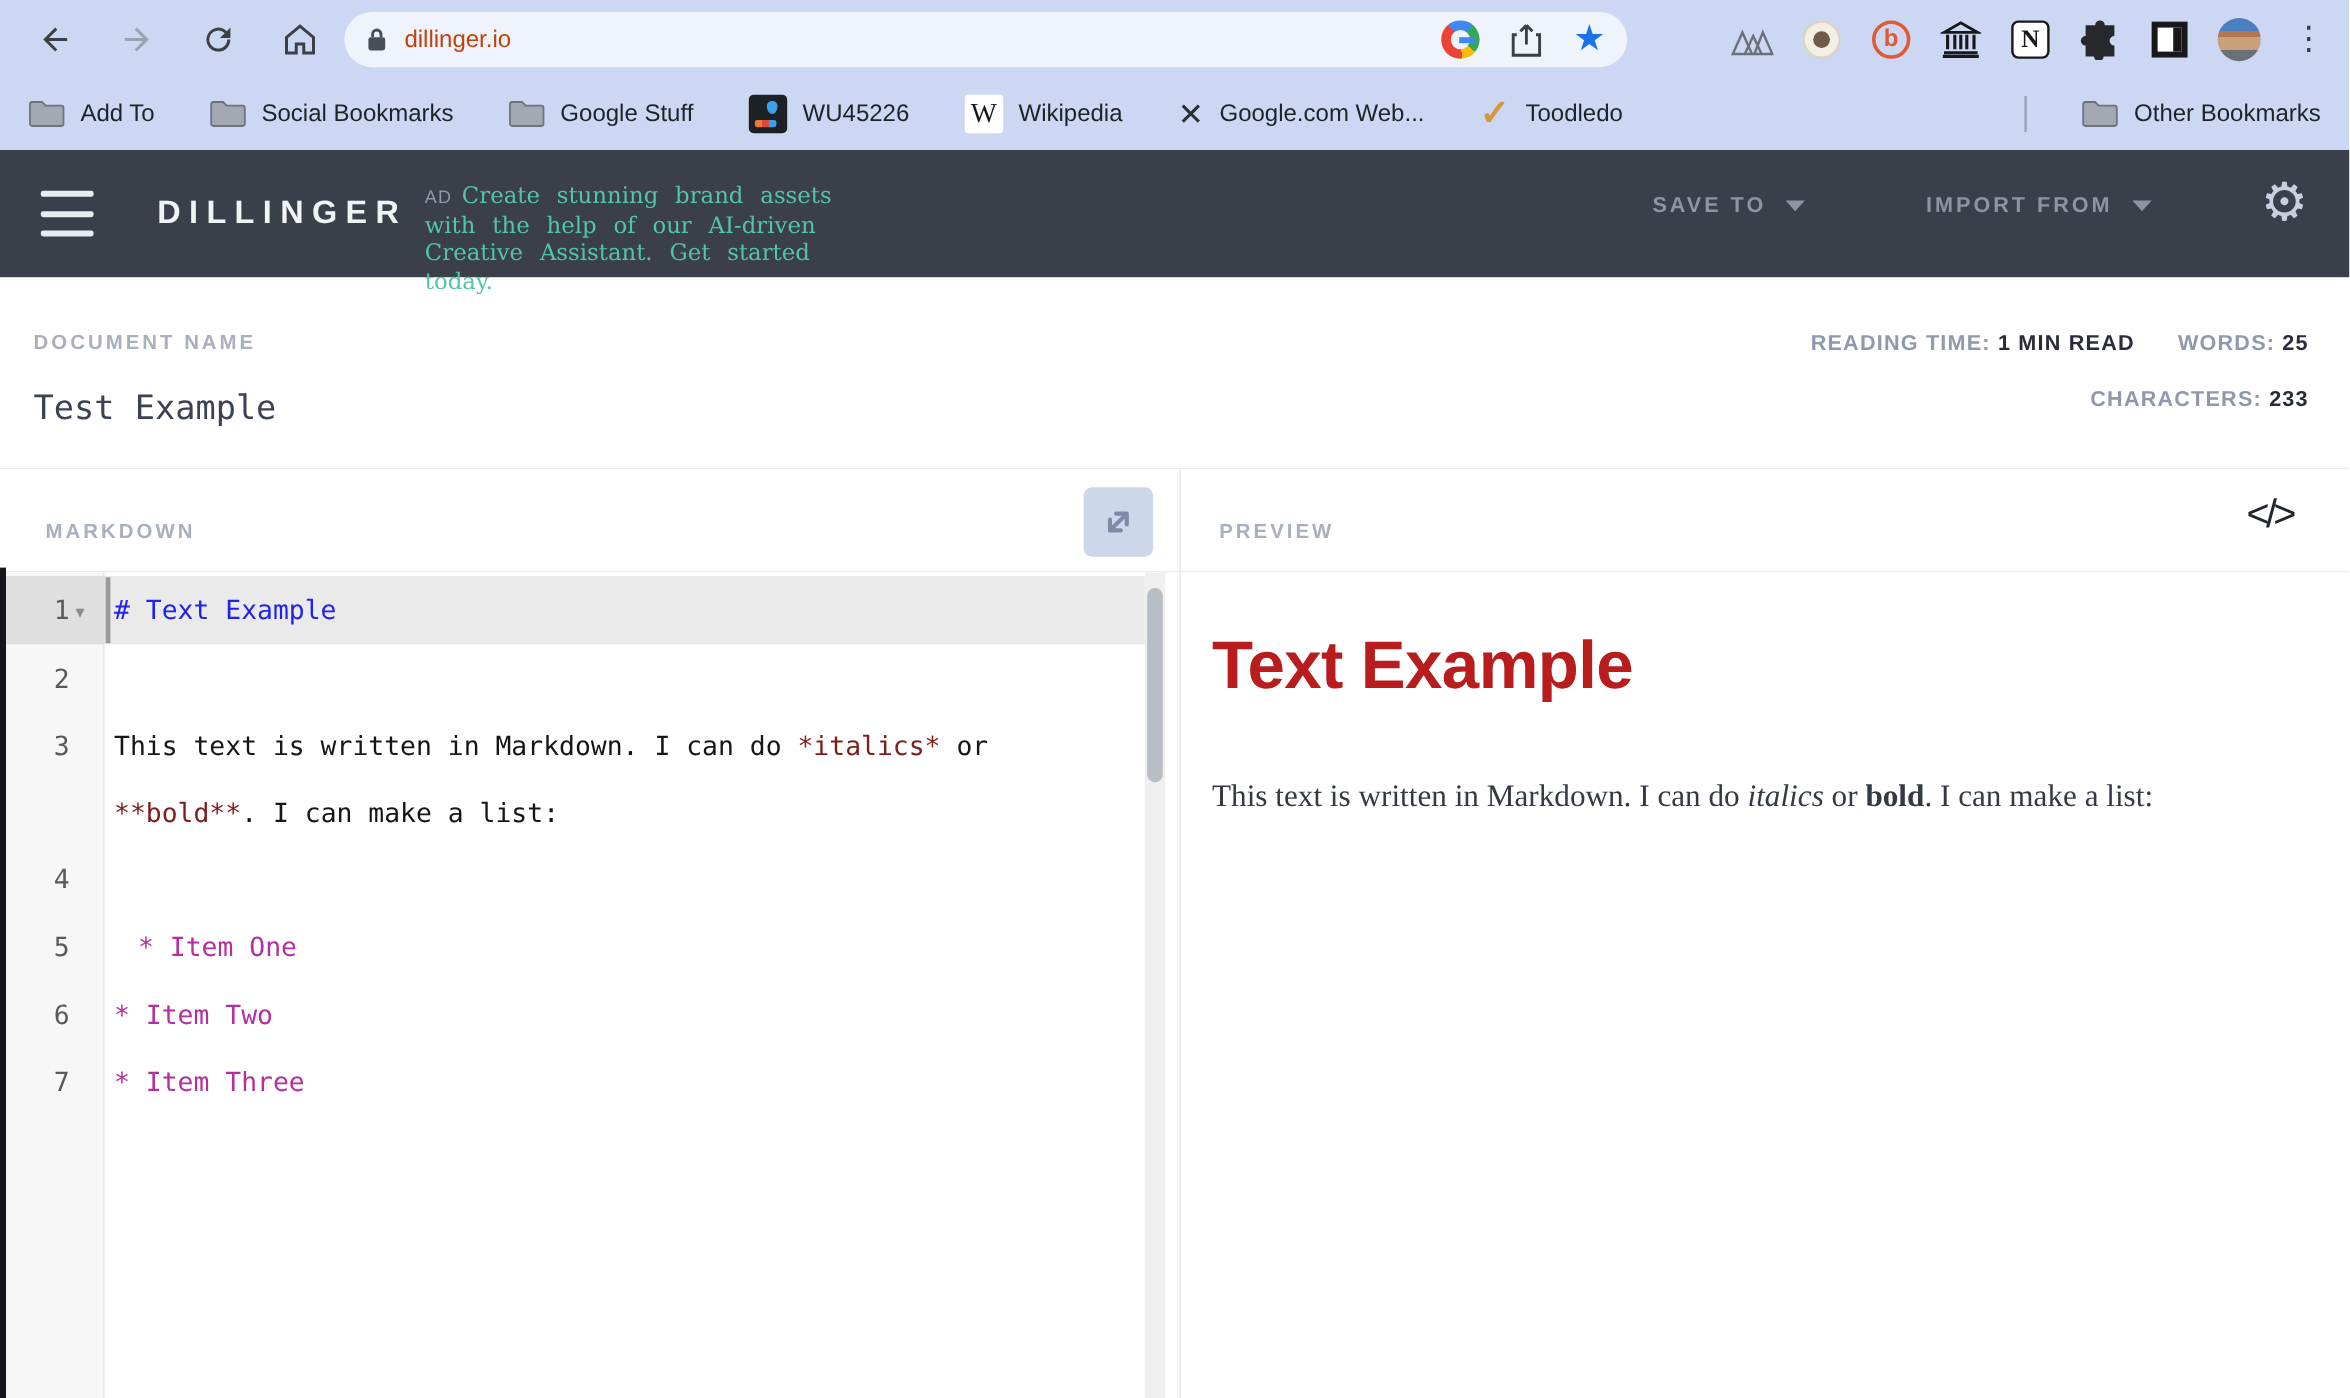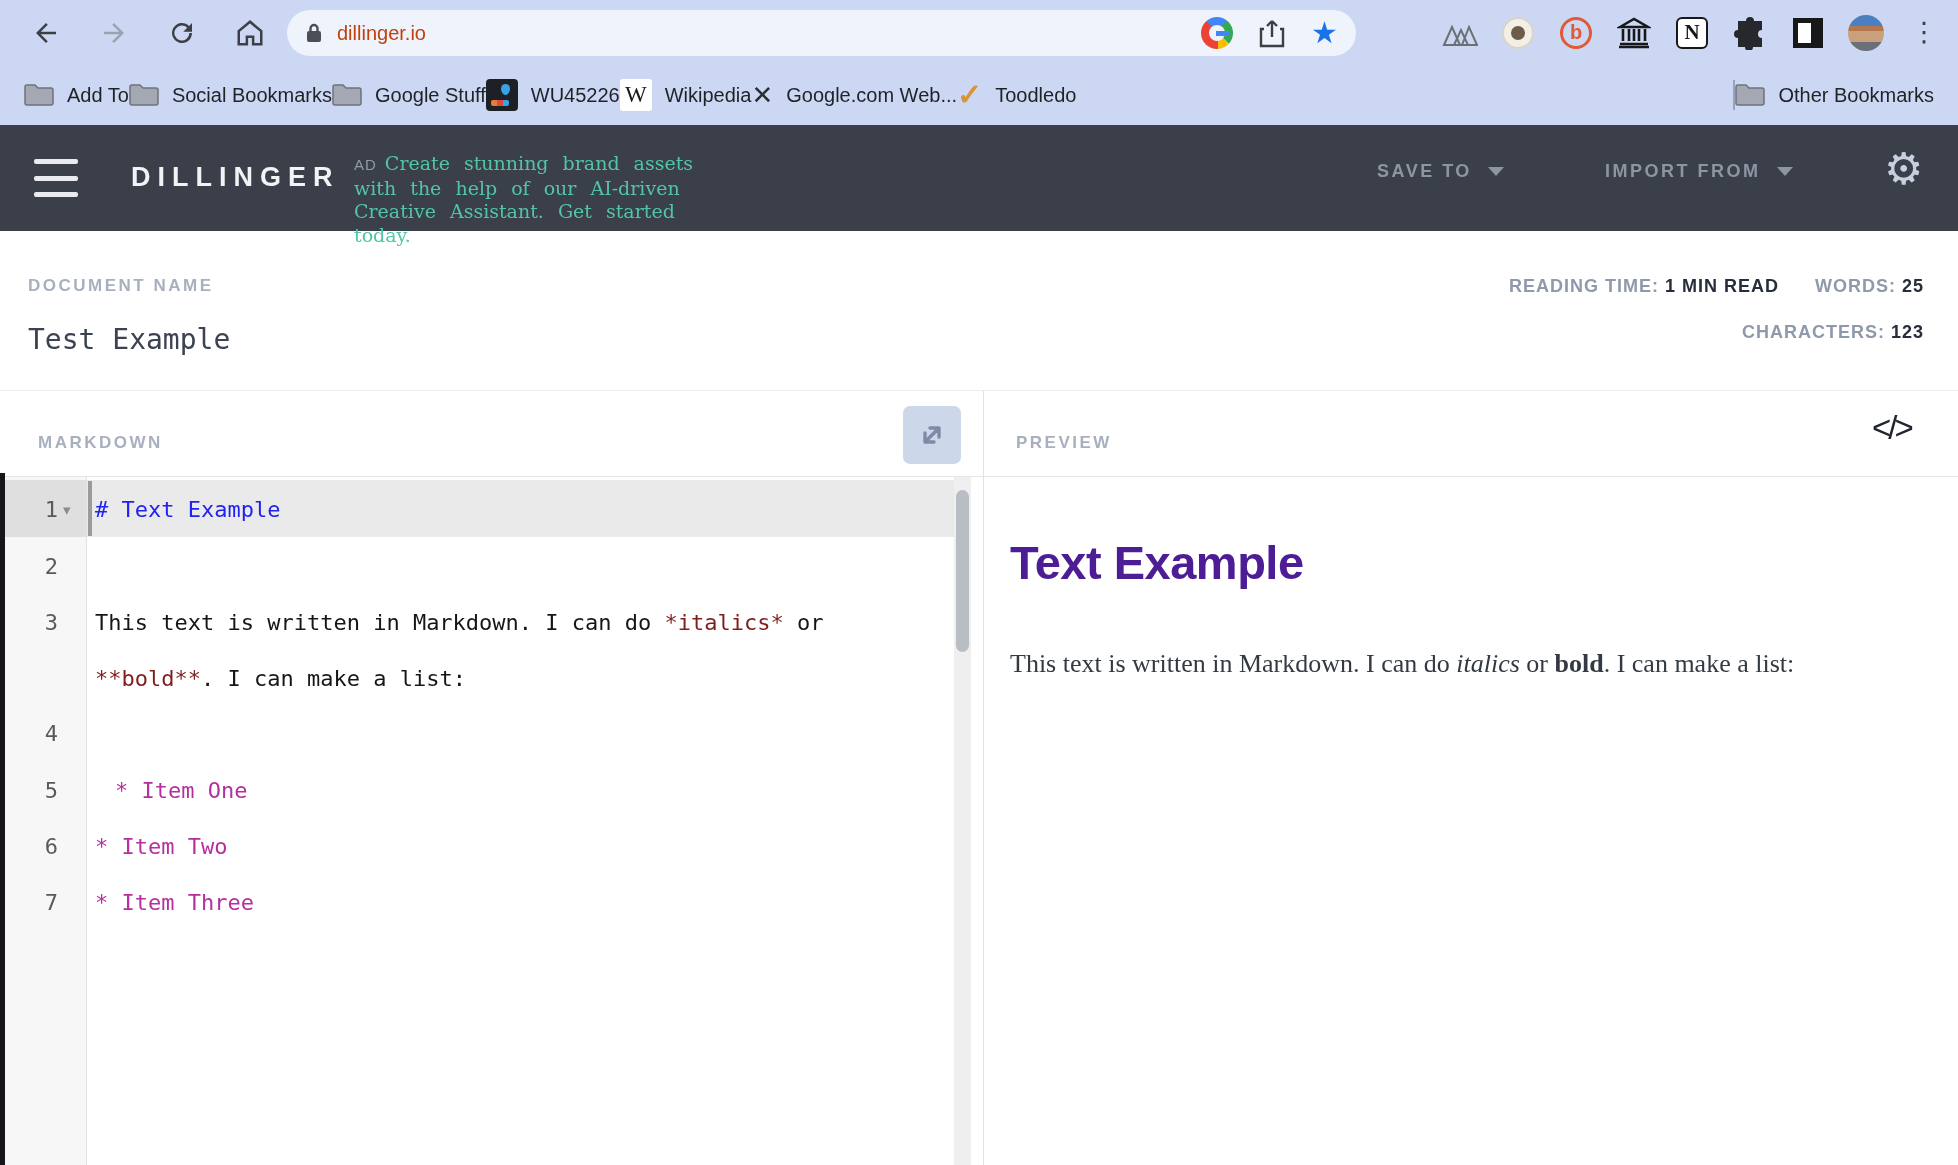"Add To" .bookmarks { gap: none -> 46px }
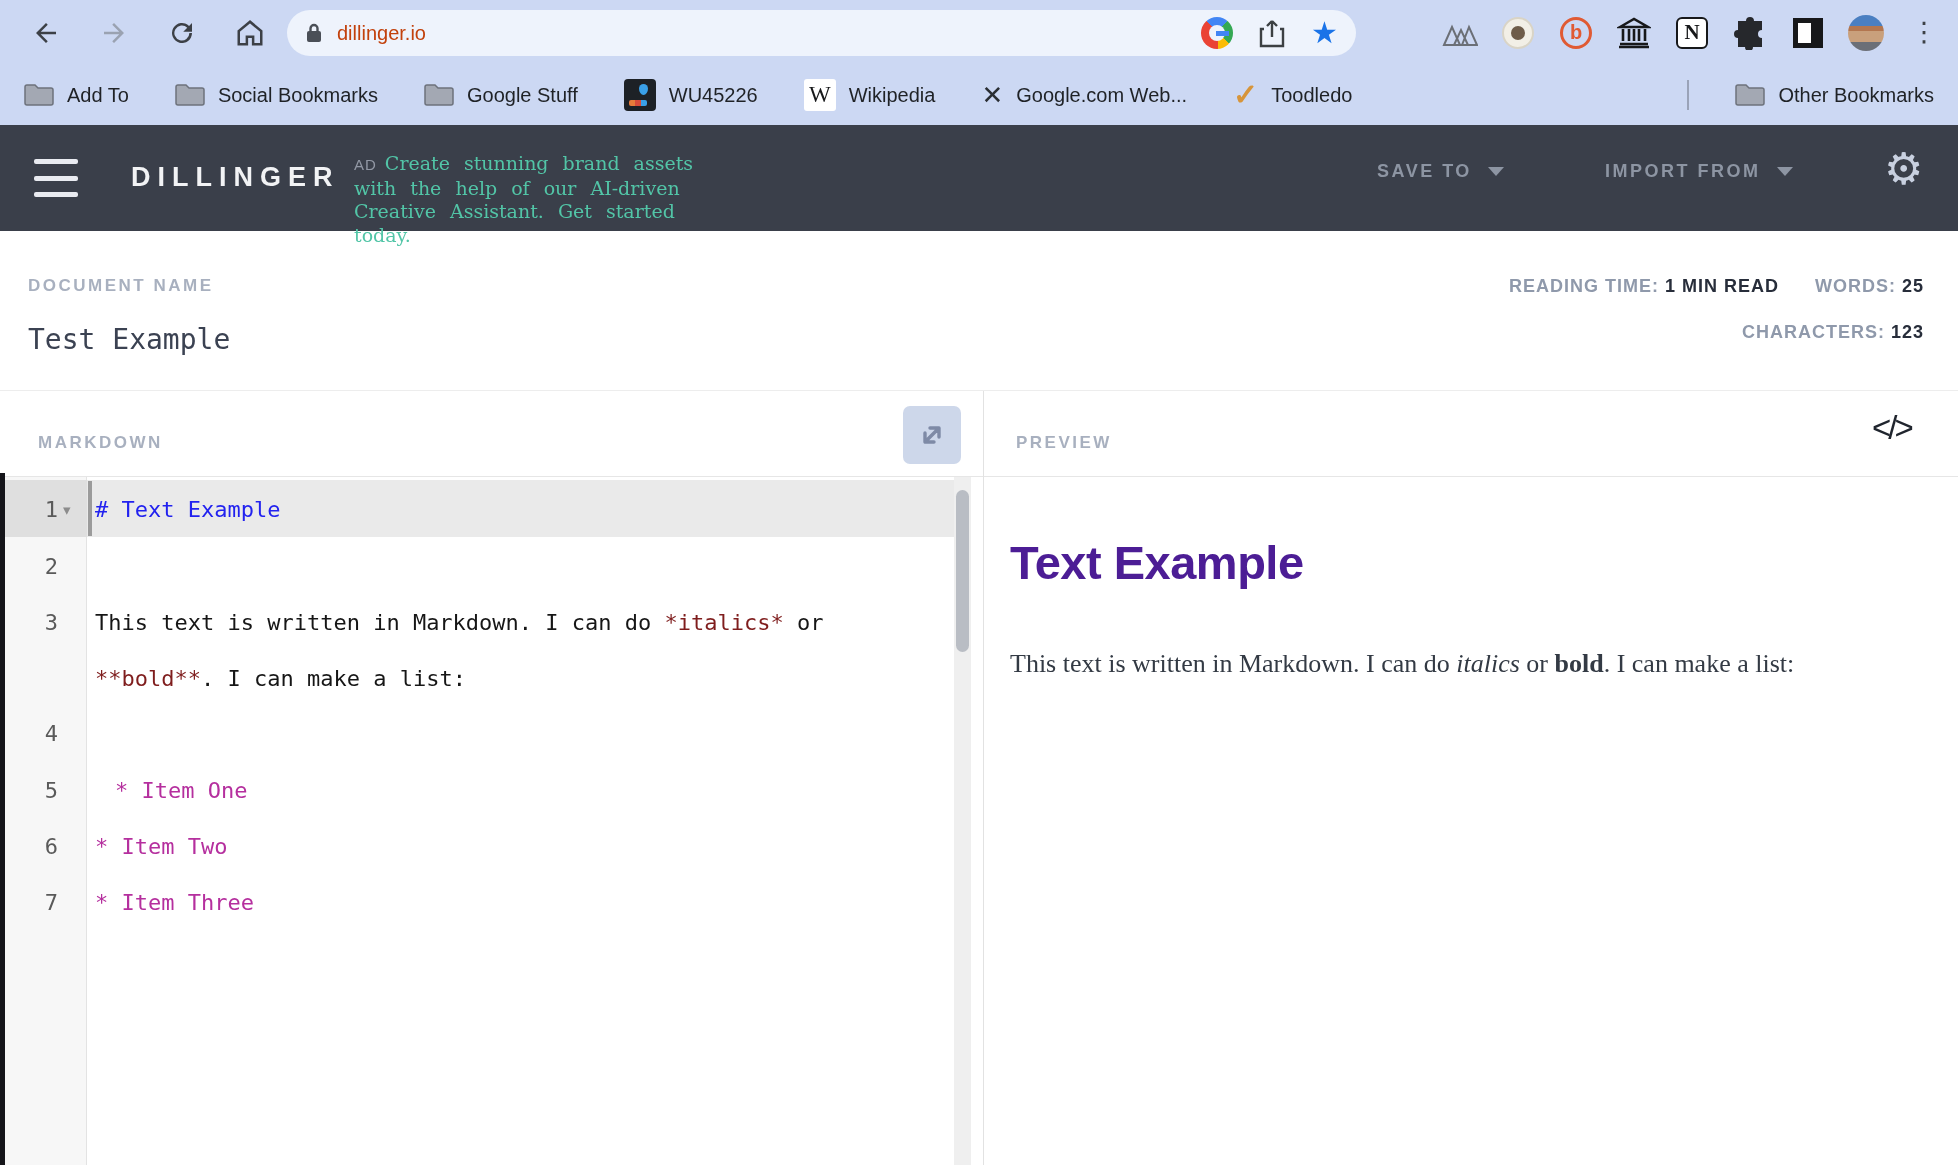"123" span.val { text: 123 -> 233 }
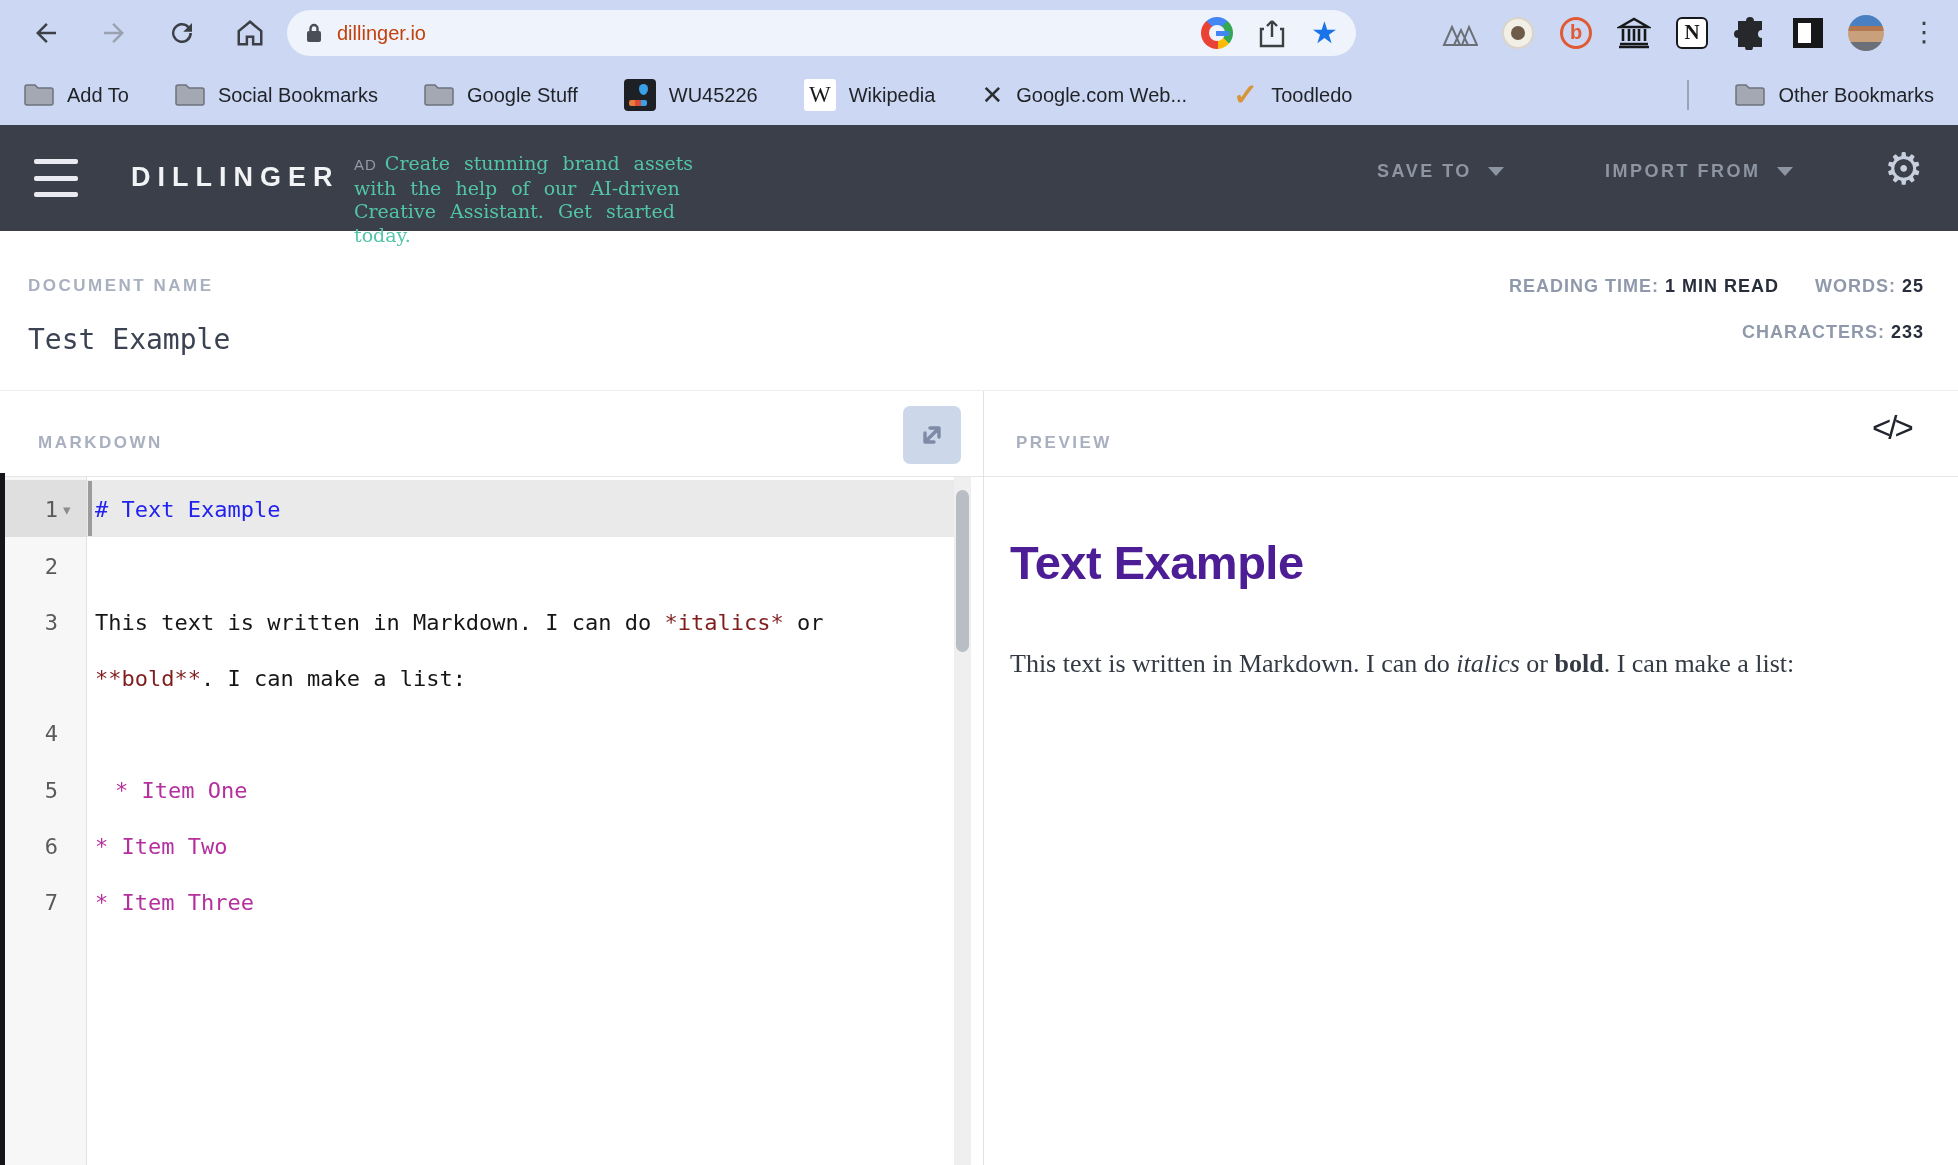"Text Example" .pv-h1 { color: #4c1d95 -> #b91c1c; font-size: 47px -> 56px; top: 58px -> 44px }
